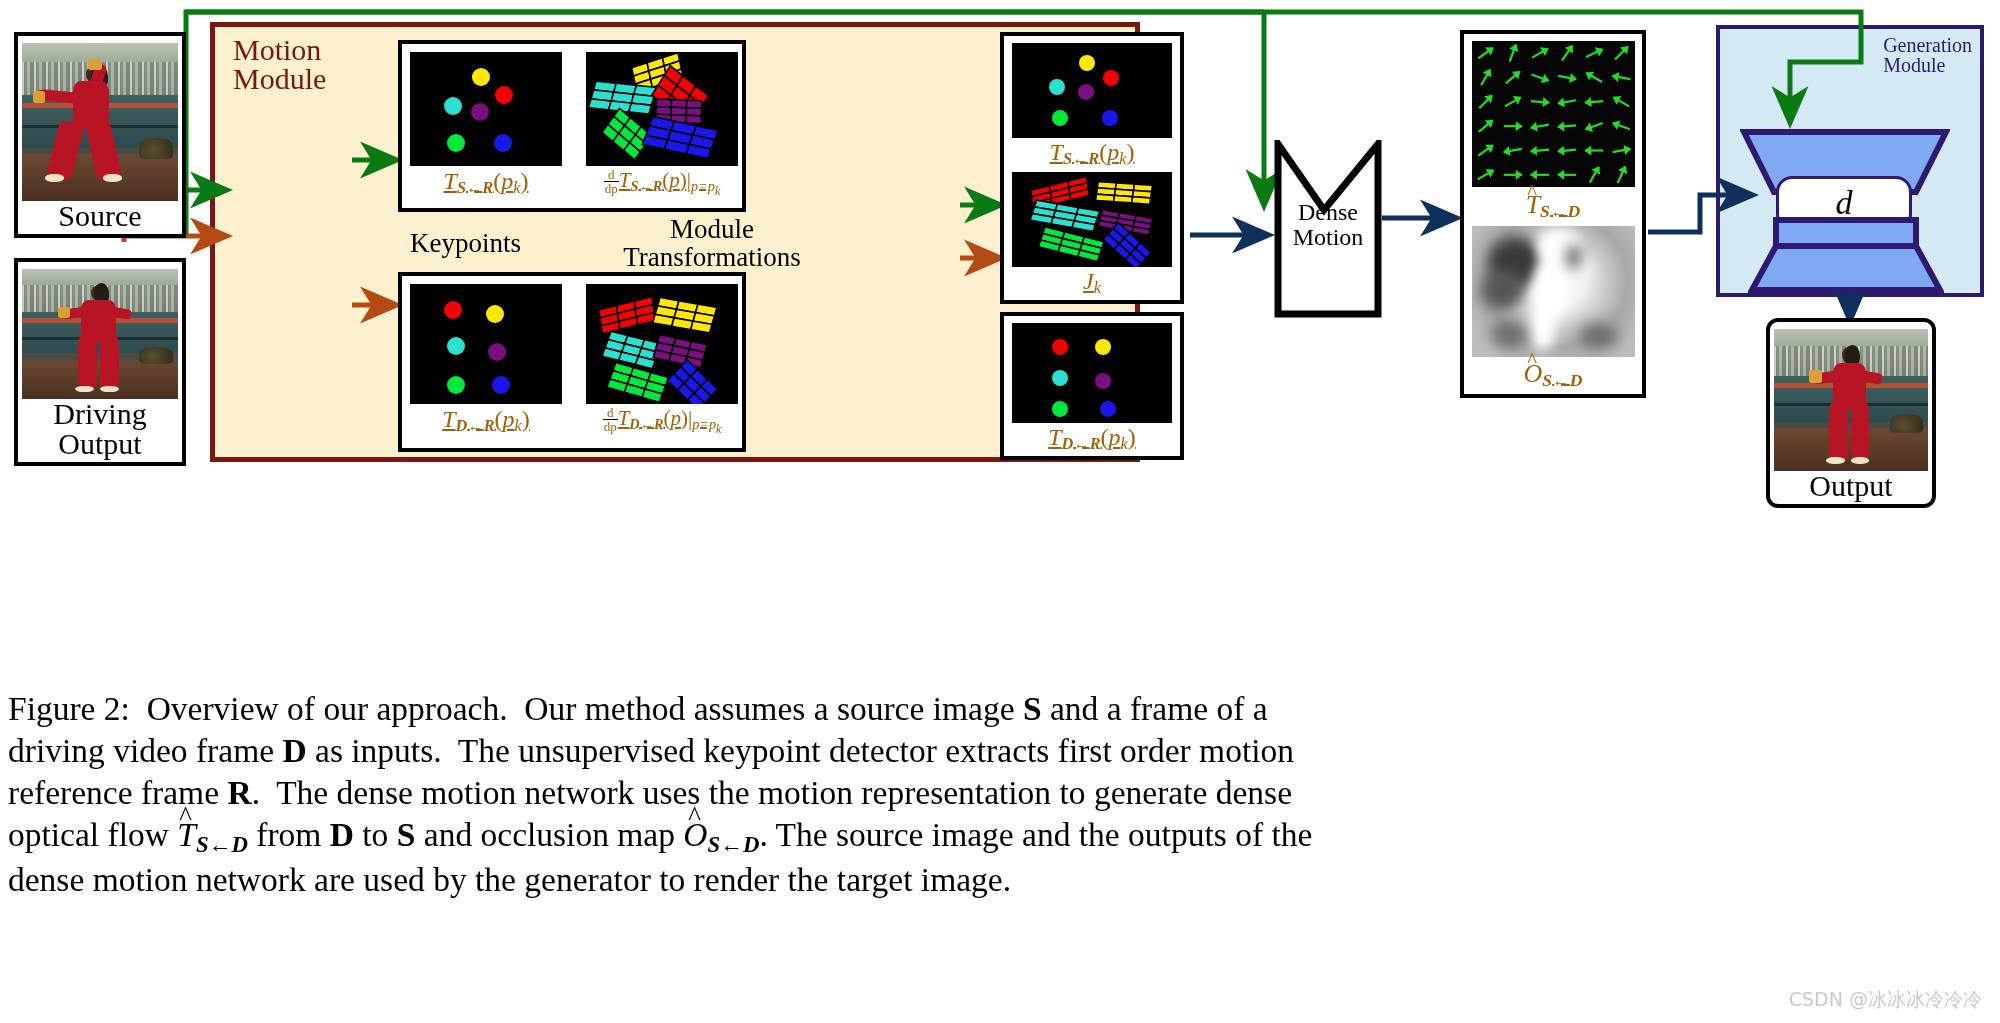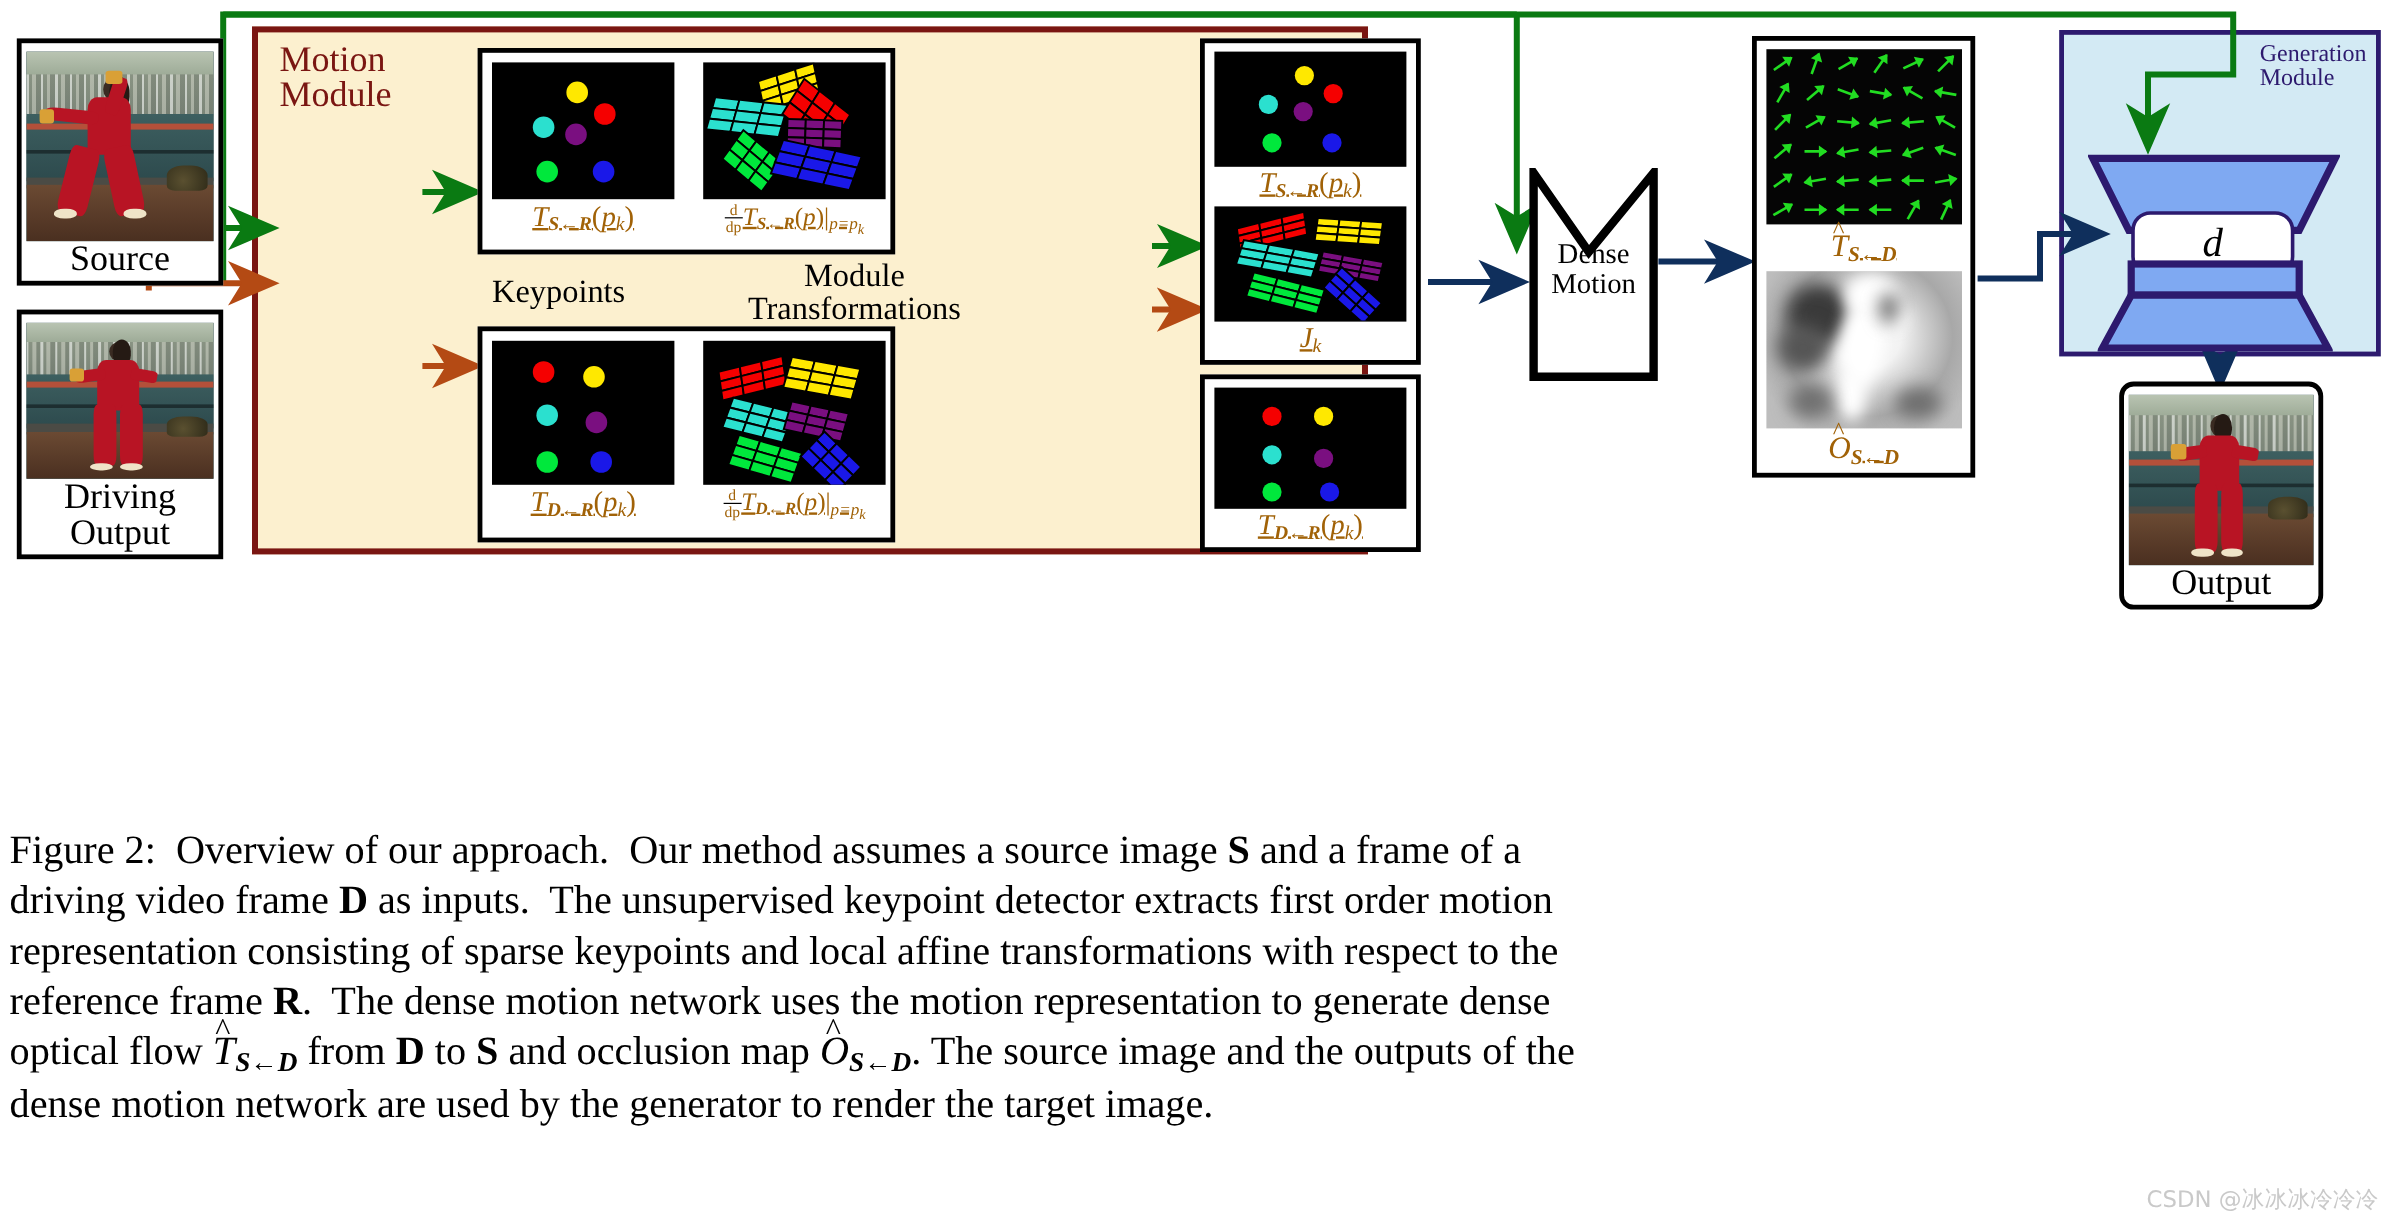"representation consisting of sparse" div { html: <div>representation consisting of sparse keypoints and local affine transformations with respect to the</div> -> none }
